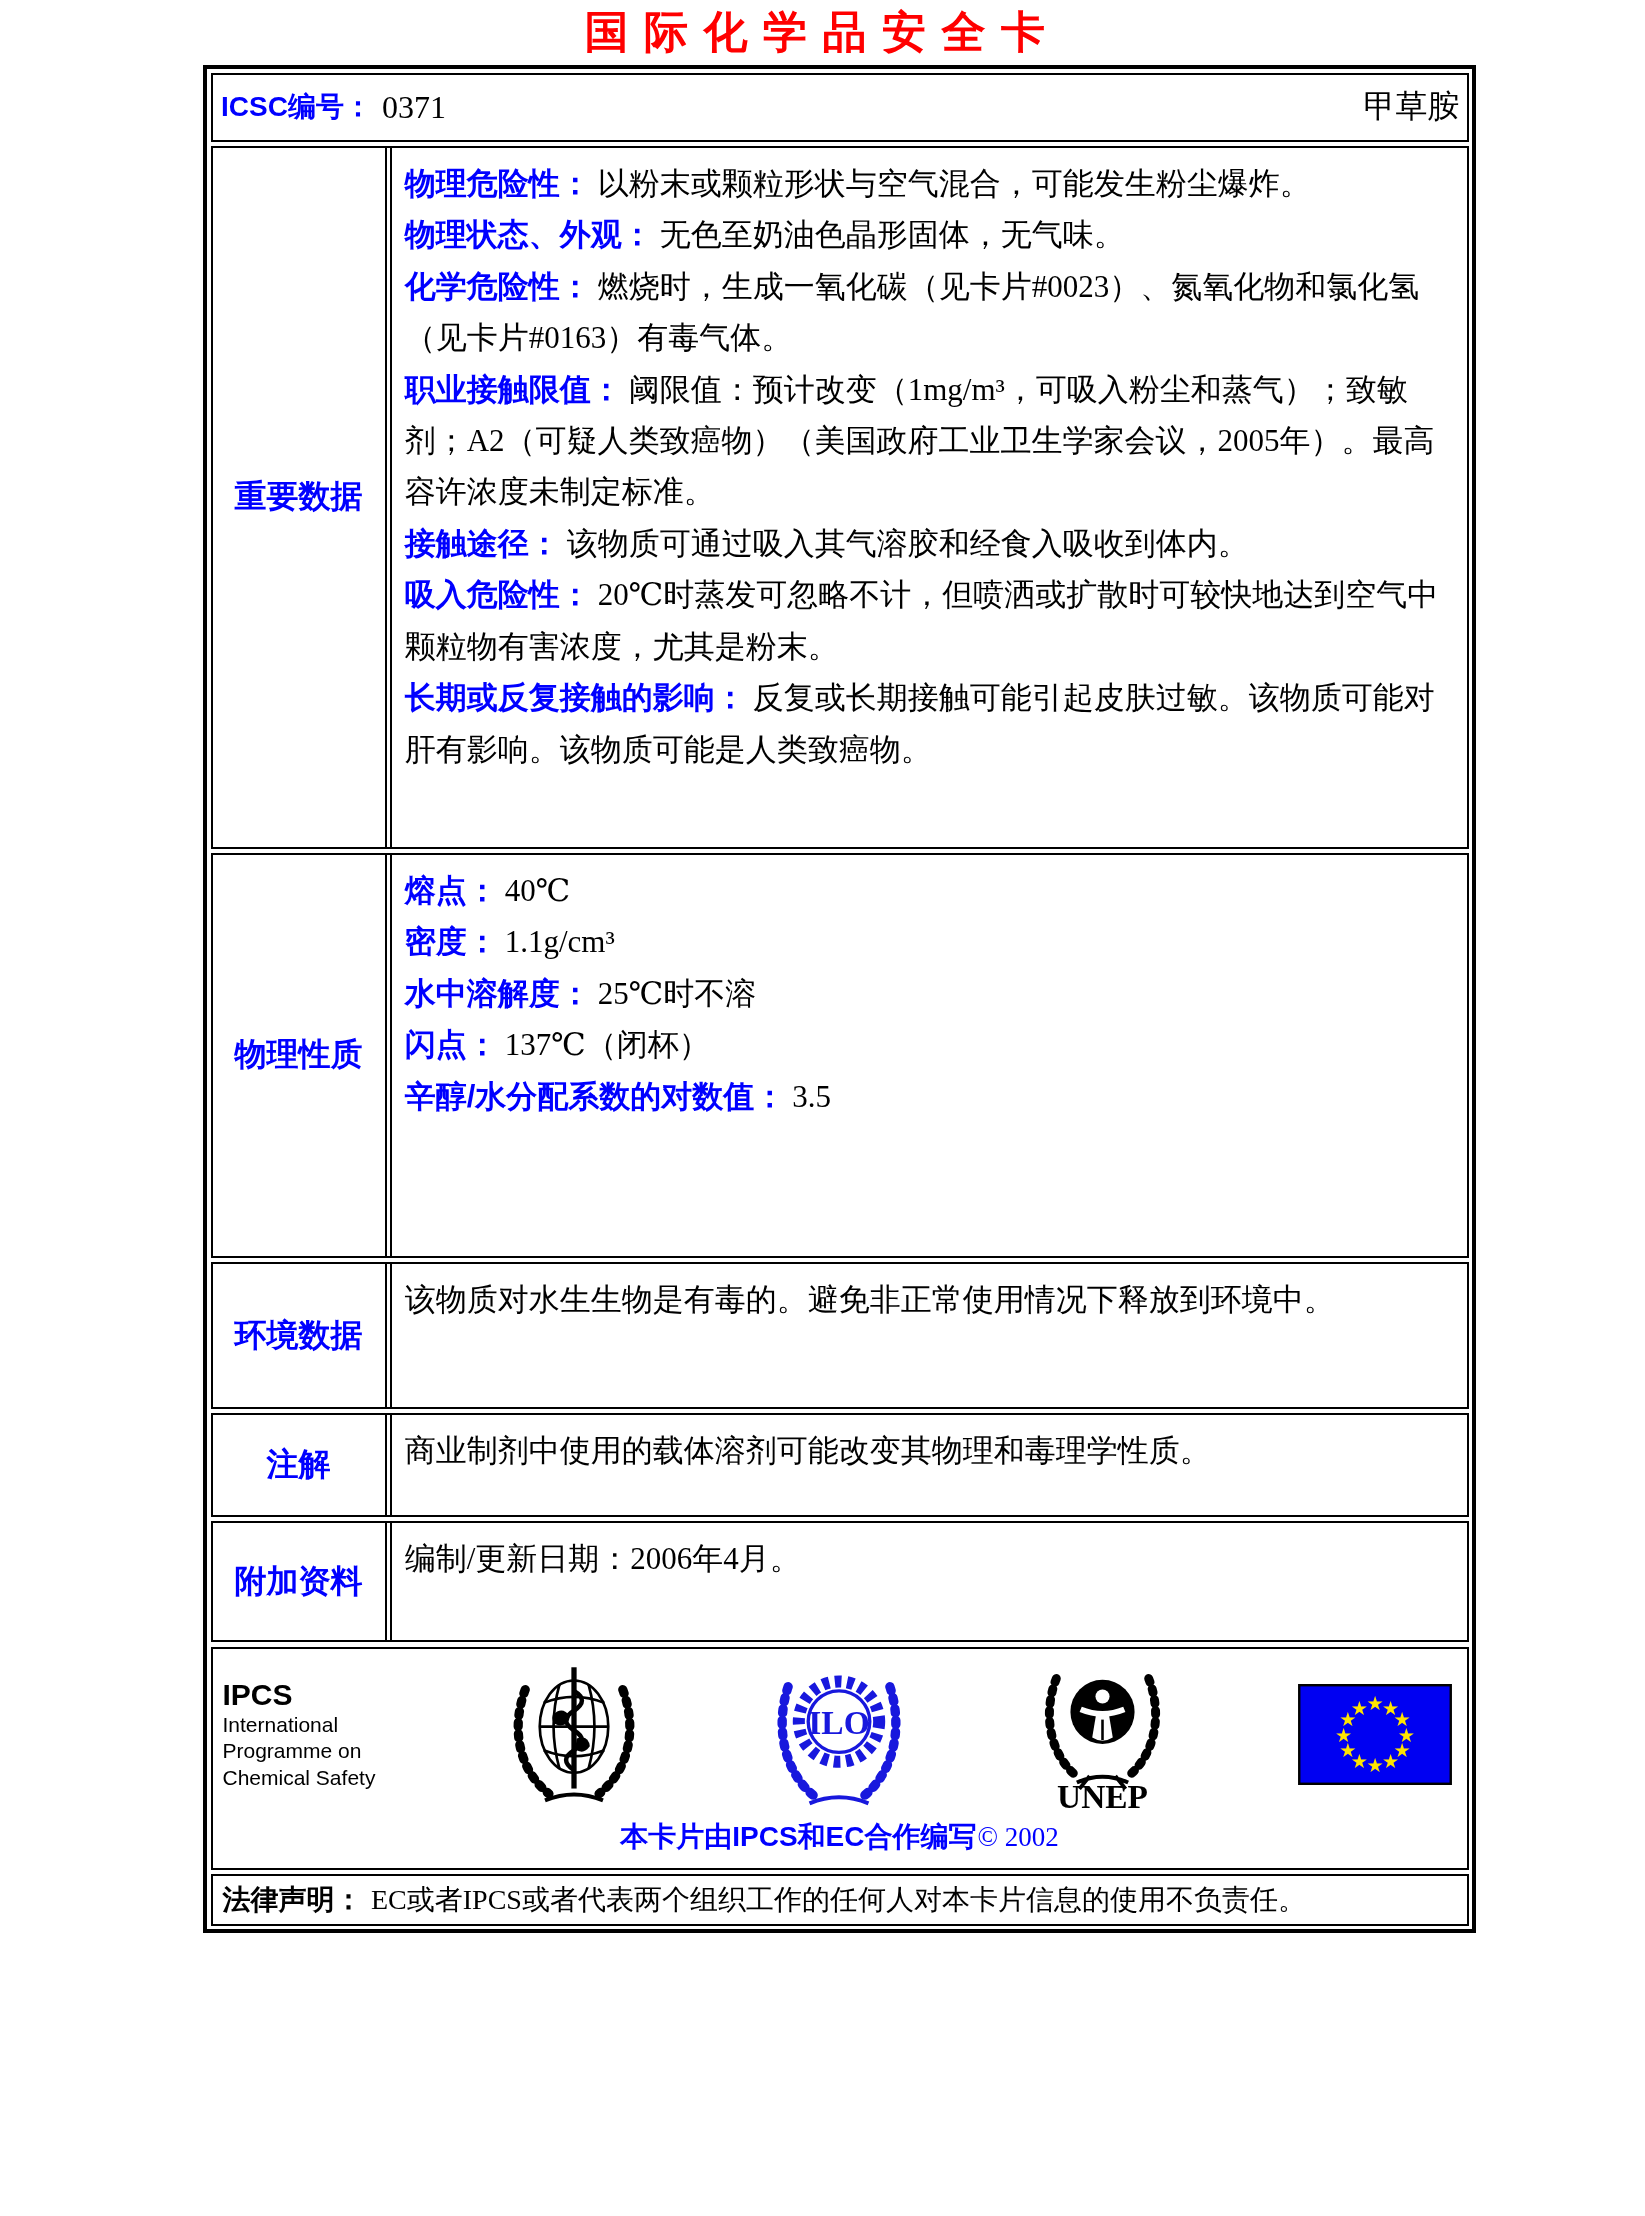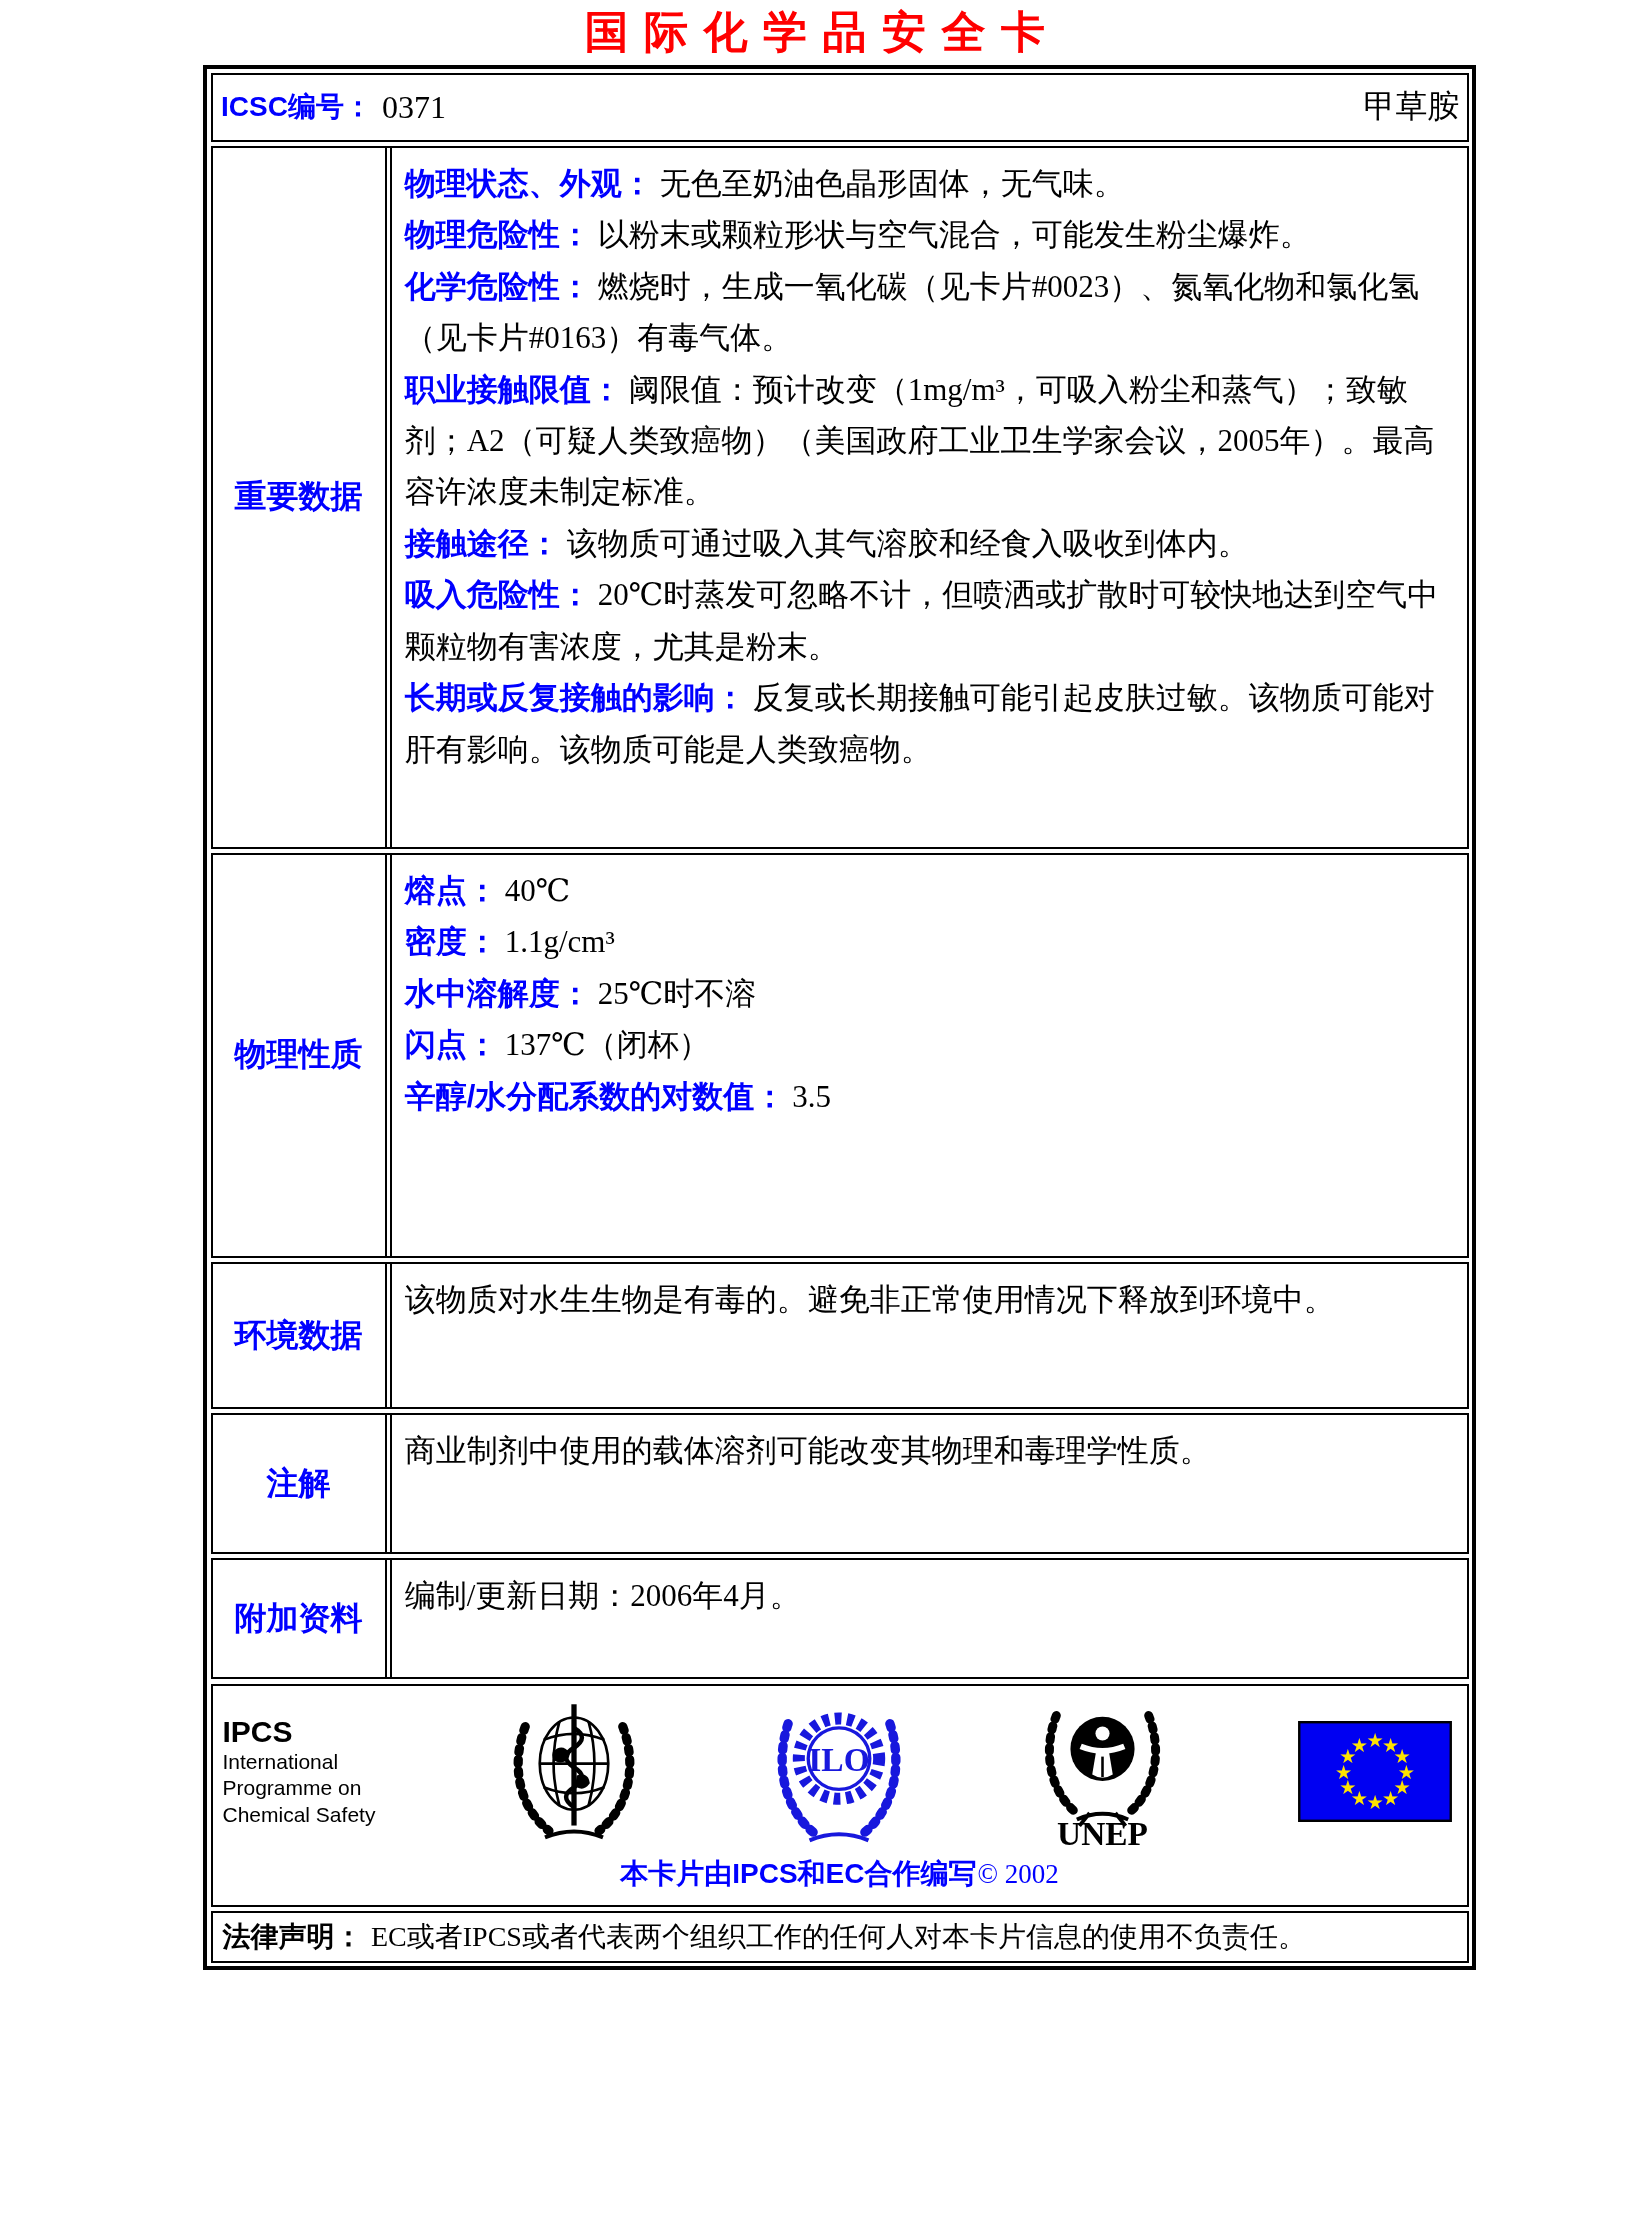"物理状态、外观： 无色至奶油色晶形固体，无气味。" div { order: before "物理危险性： 以粉末或颗粒形状与空气混合，可能发生粉尘爆炸。" -> after "物理危险性： 以粉末或颗粒形状与空气混合，可能发生粉尘爆炸。" }
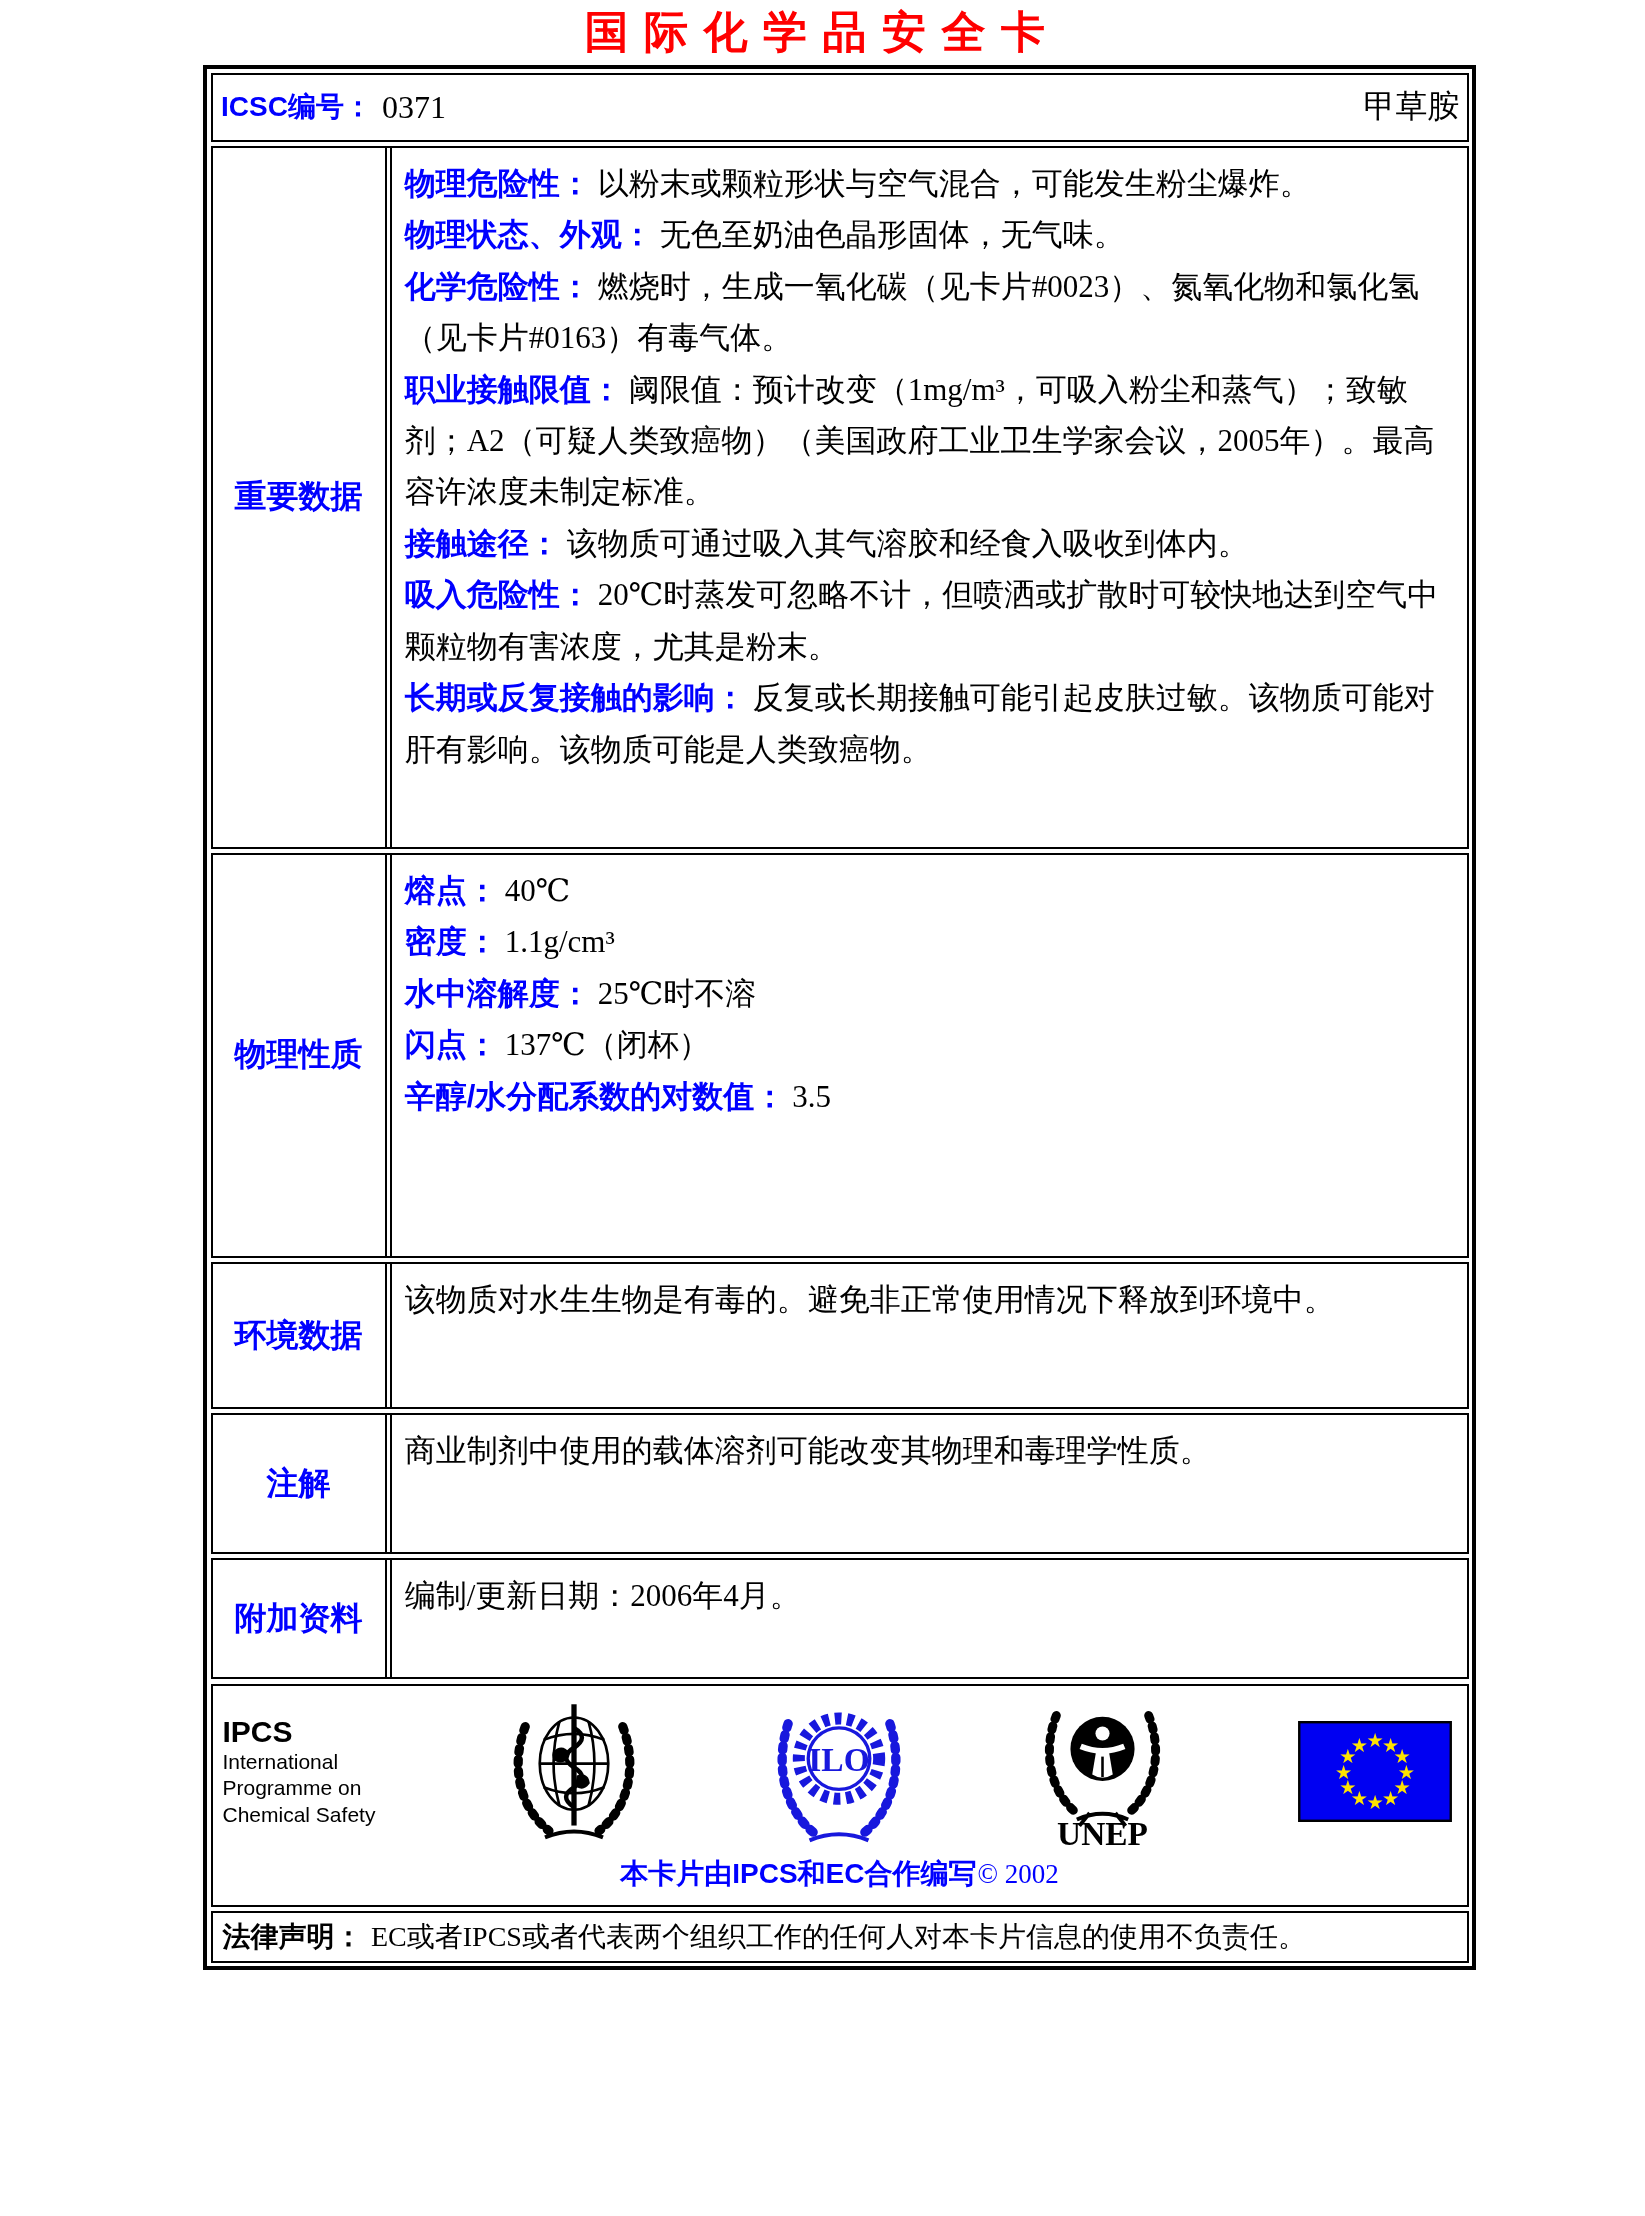"注解" .r-notes { height: 141px -> 104px }
